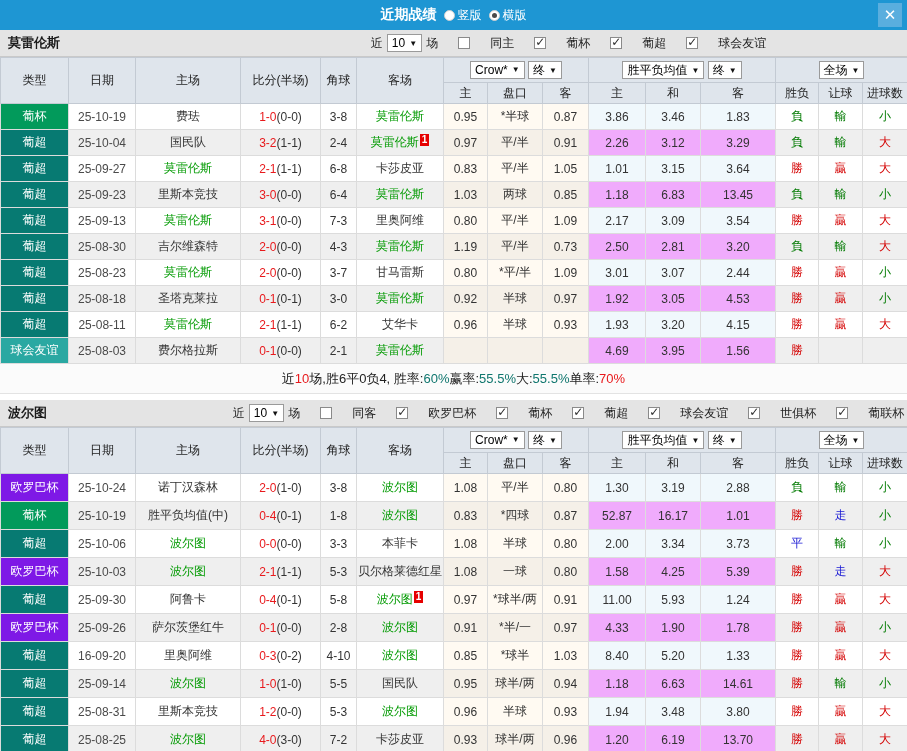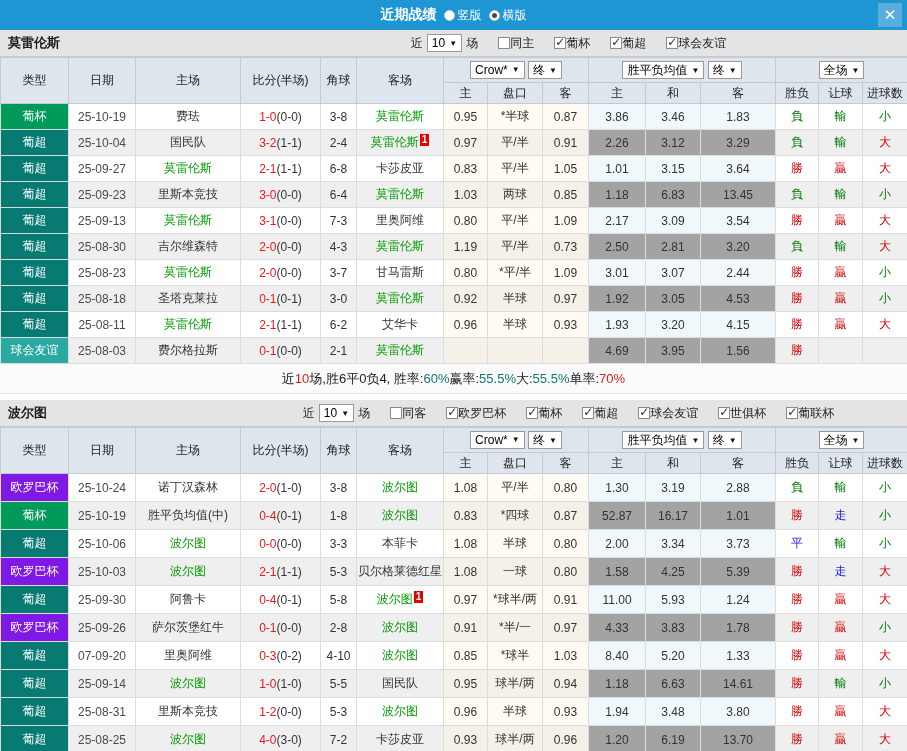"同主" .cb-item { gap: 0 -> 20px }
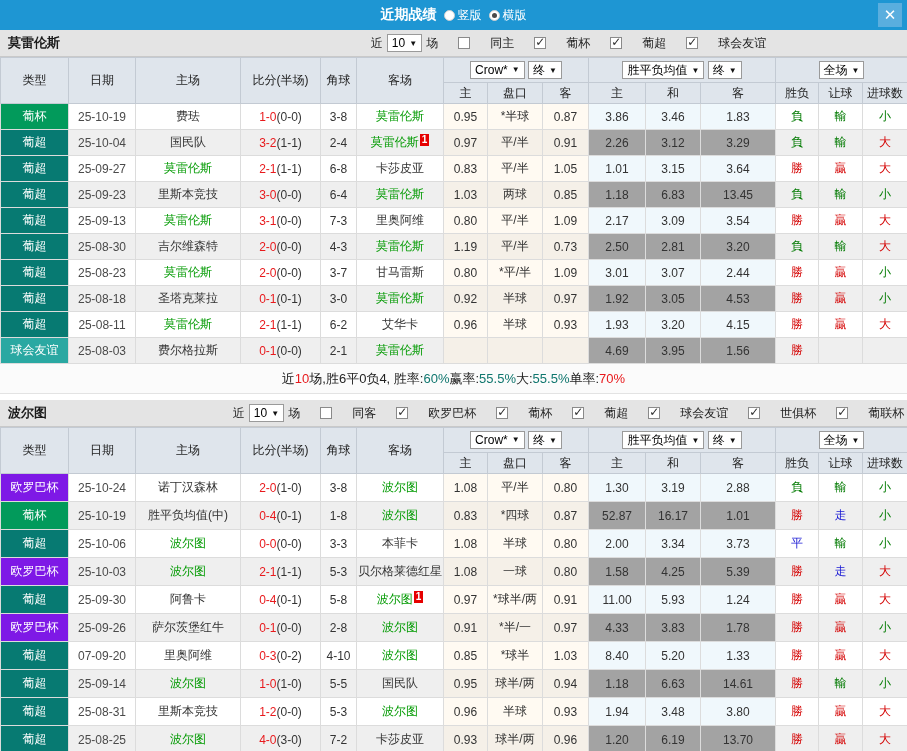"2.26" tr.r-odd td.c-avg { background: #a3a3a3 -> #f0abfc }
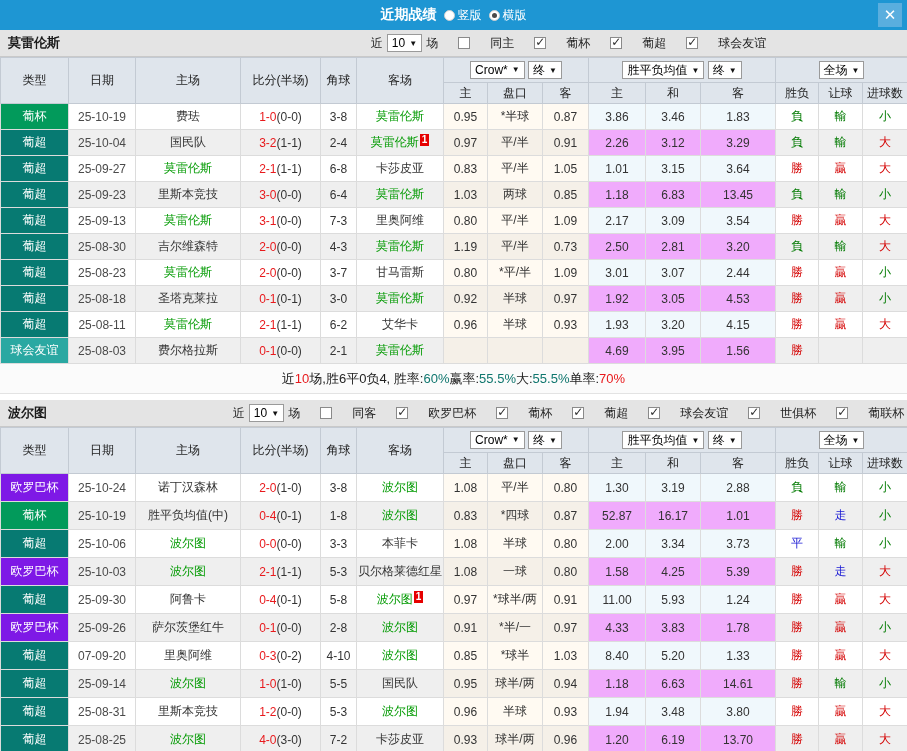"3.83" td.c-avg { text: 3.83 -> 1.90 }
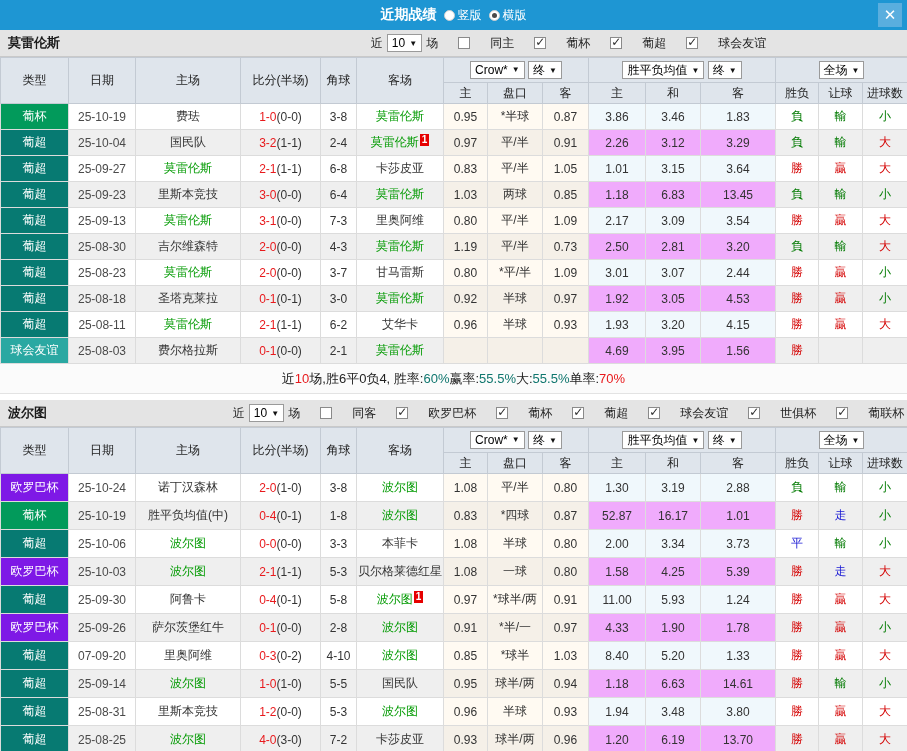"07-09-20" td.c-date { text: 07-09-20 -> 16-09-20 }
